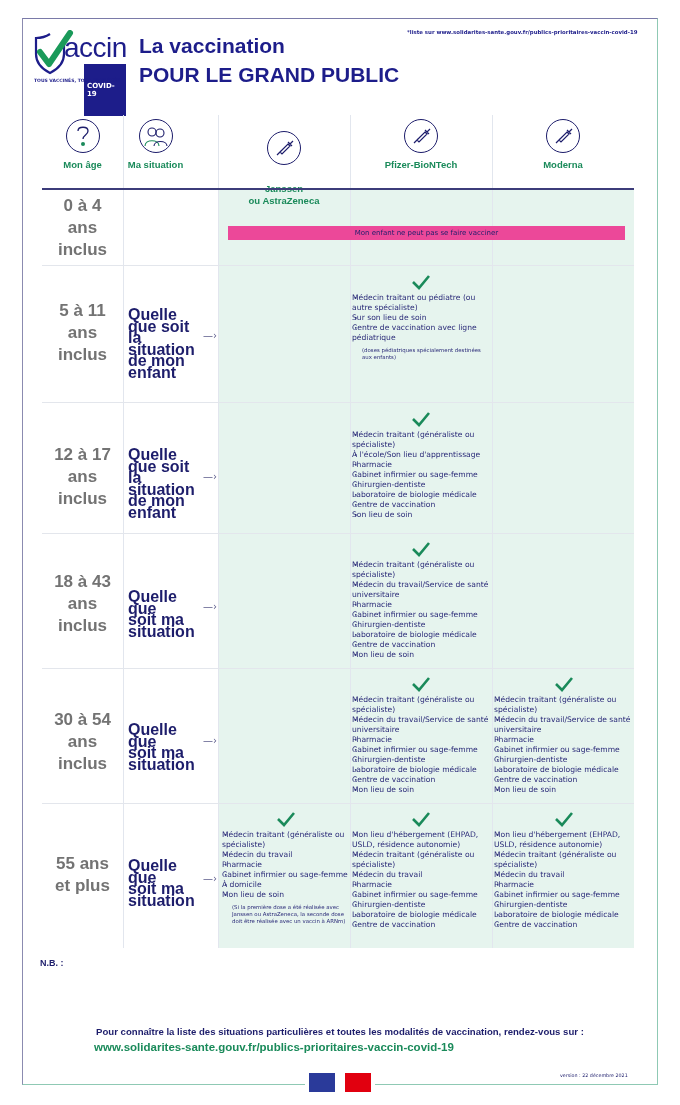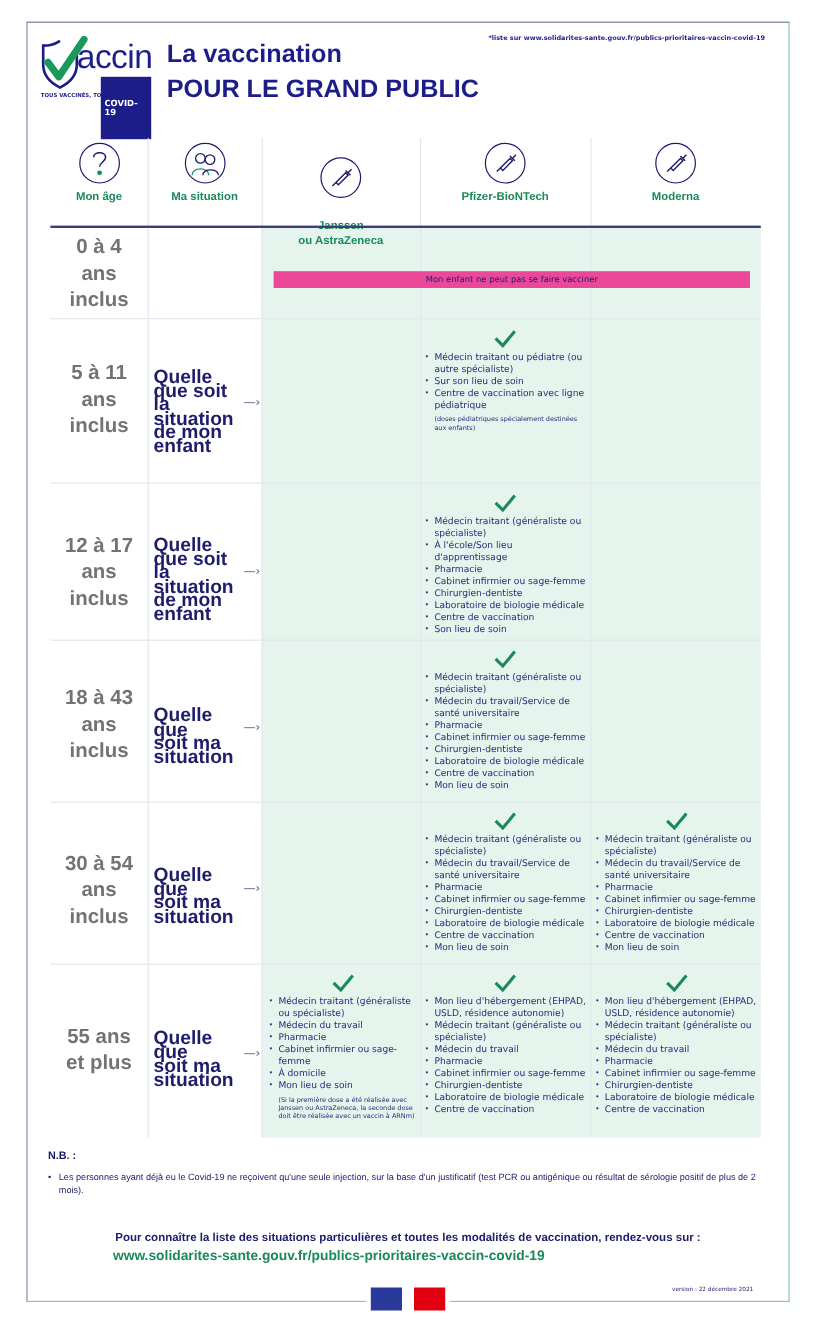"Ma situation" div.hdr-cell { left: 123px -> 108px }
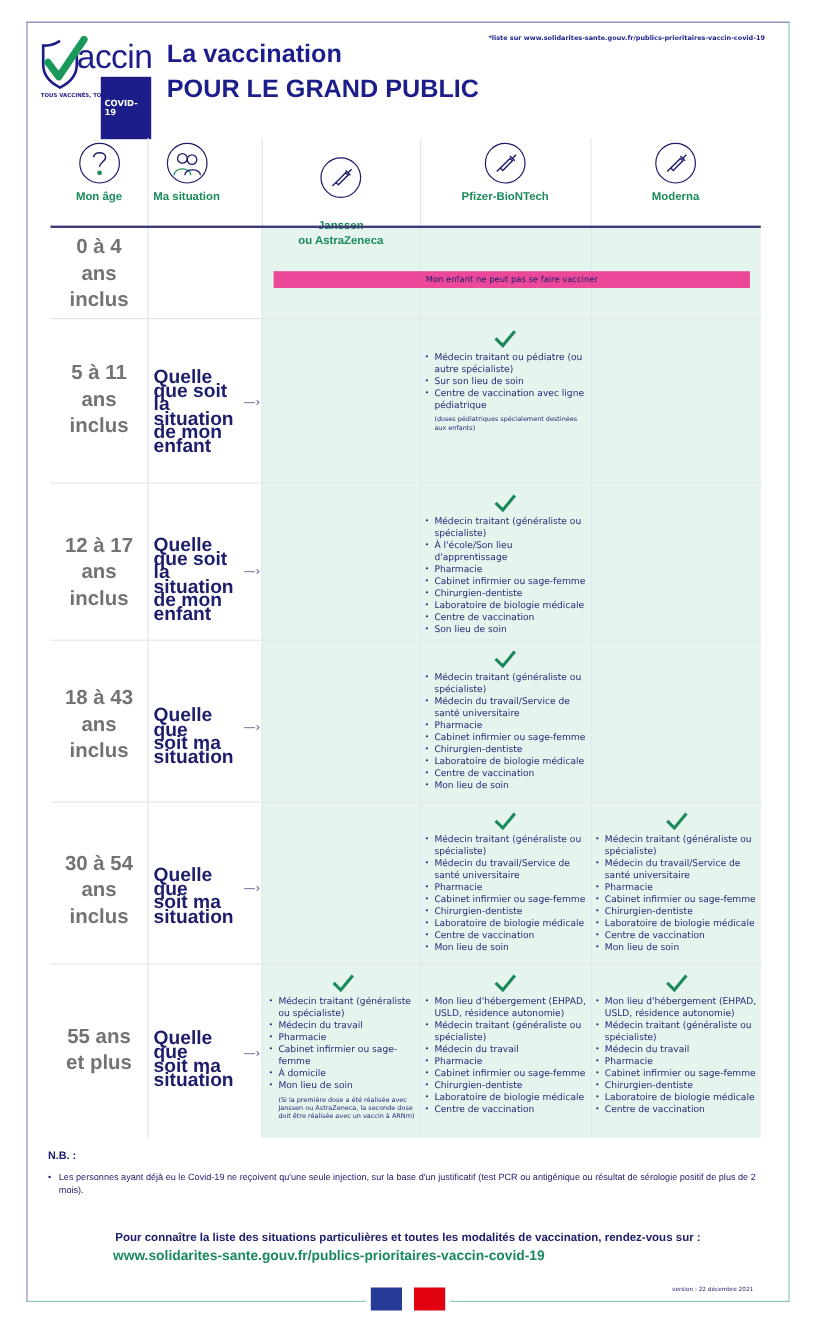"Médecin traitant ou pédiatre (ou" .cell li { padding-left: 10px -> none }
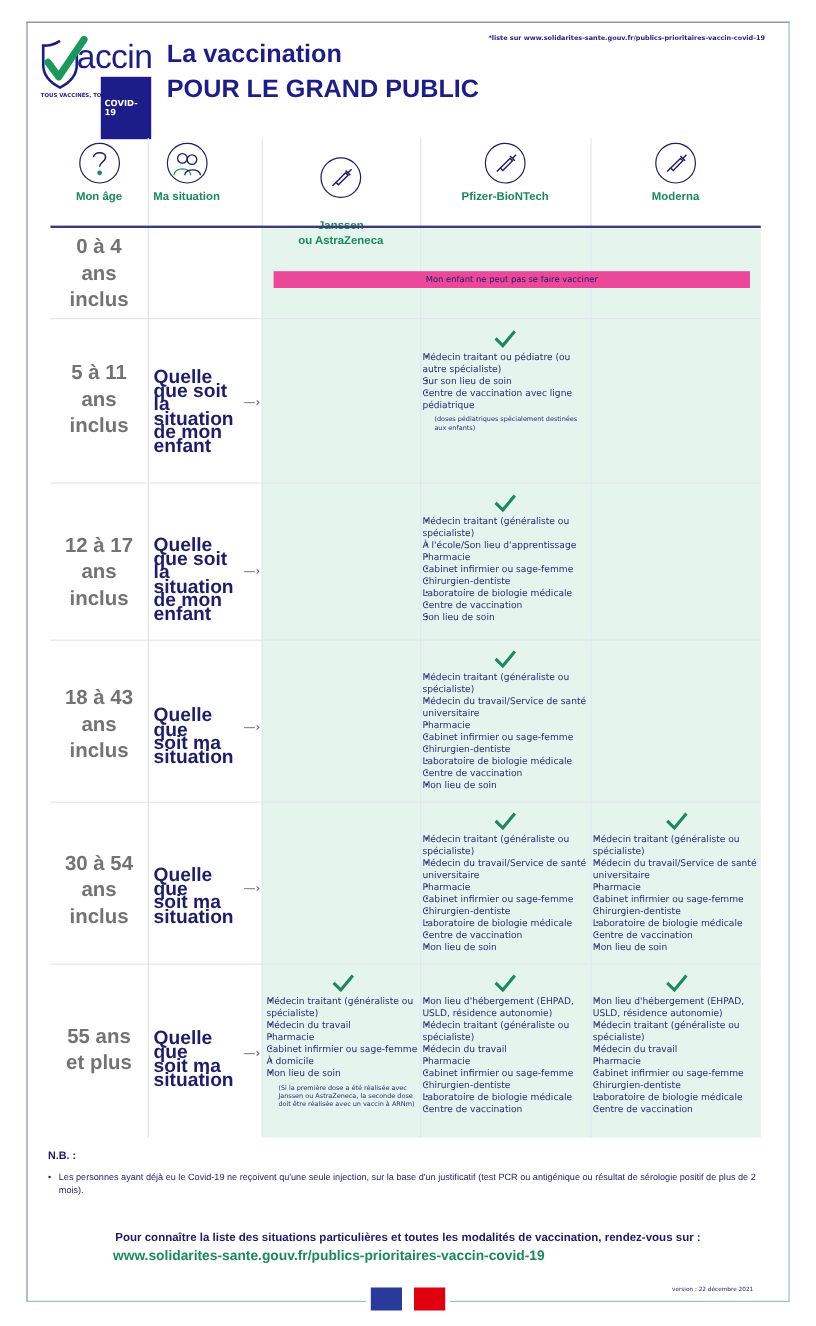"Les personnes ayant déjà eu" li { html: <li>Les personnes ayant déjà eu le Covid-19 ne reçoivent qu'une seule injection, sur la base d'un justificatif (test PCR ou antigénique ou résultat de sérologie positif de plus de 2 mois).</li> -> none }
